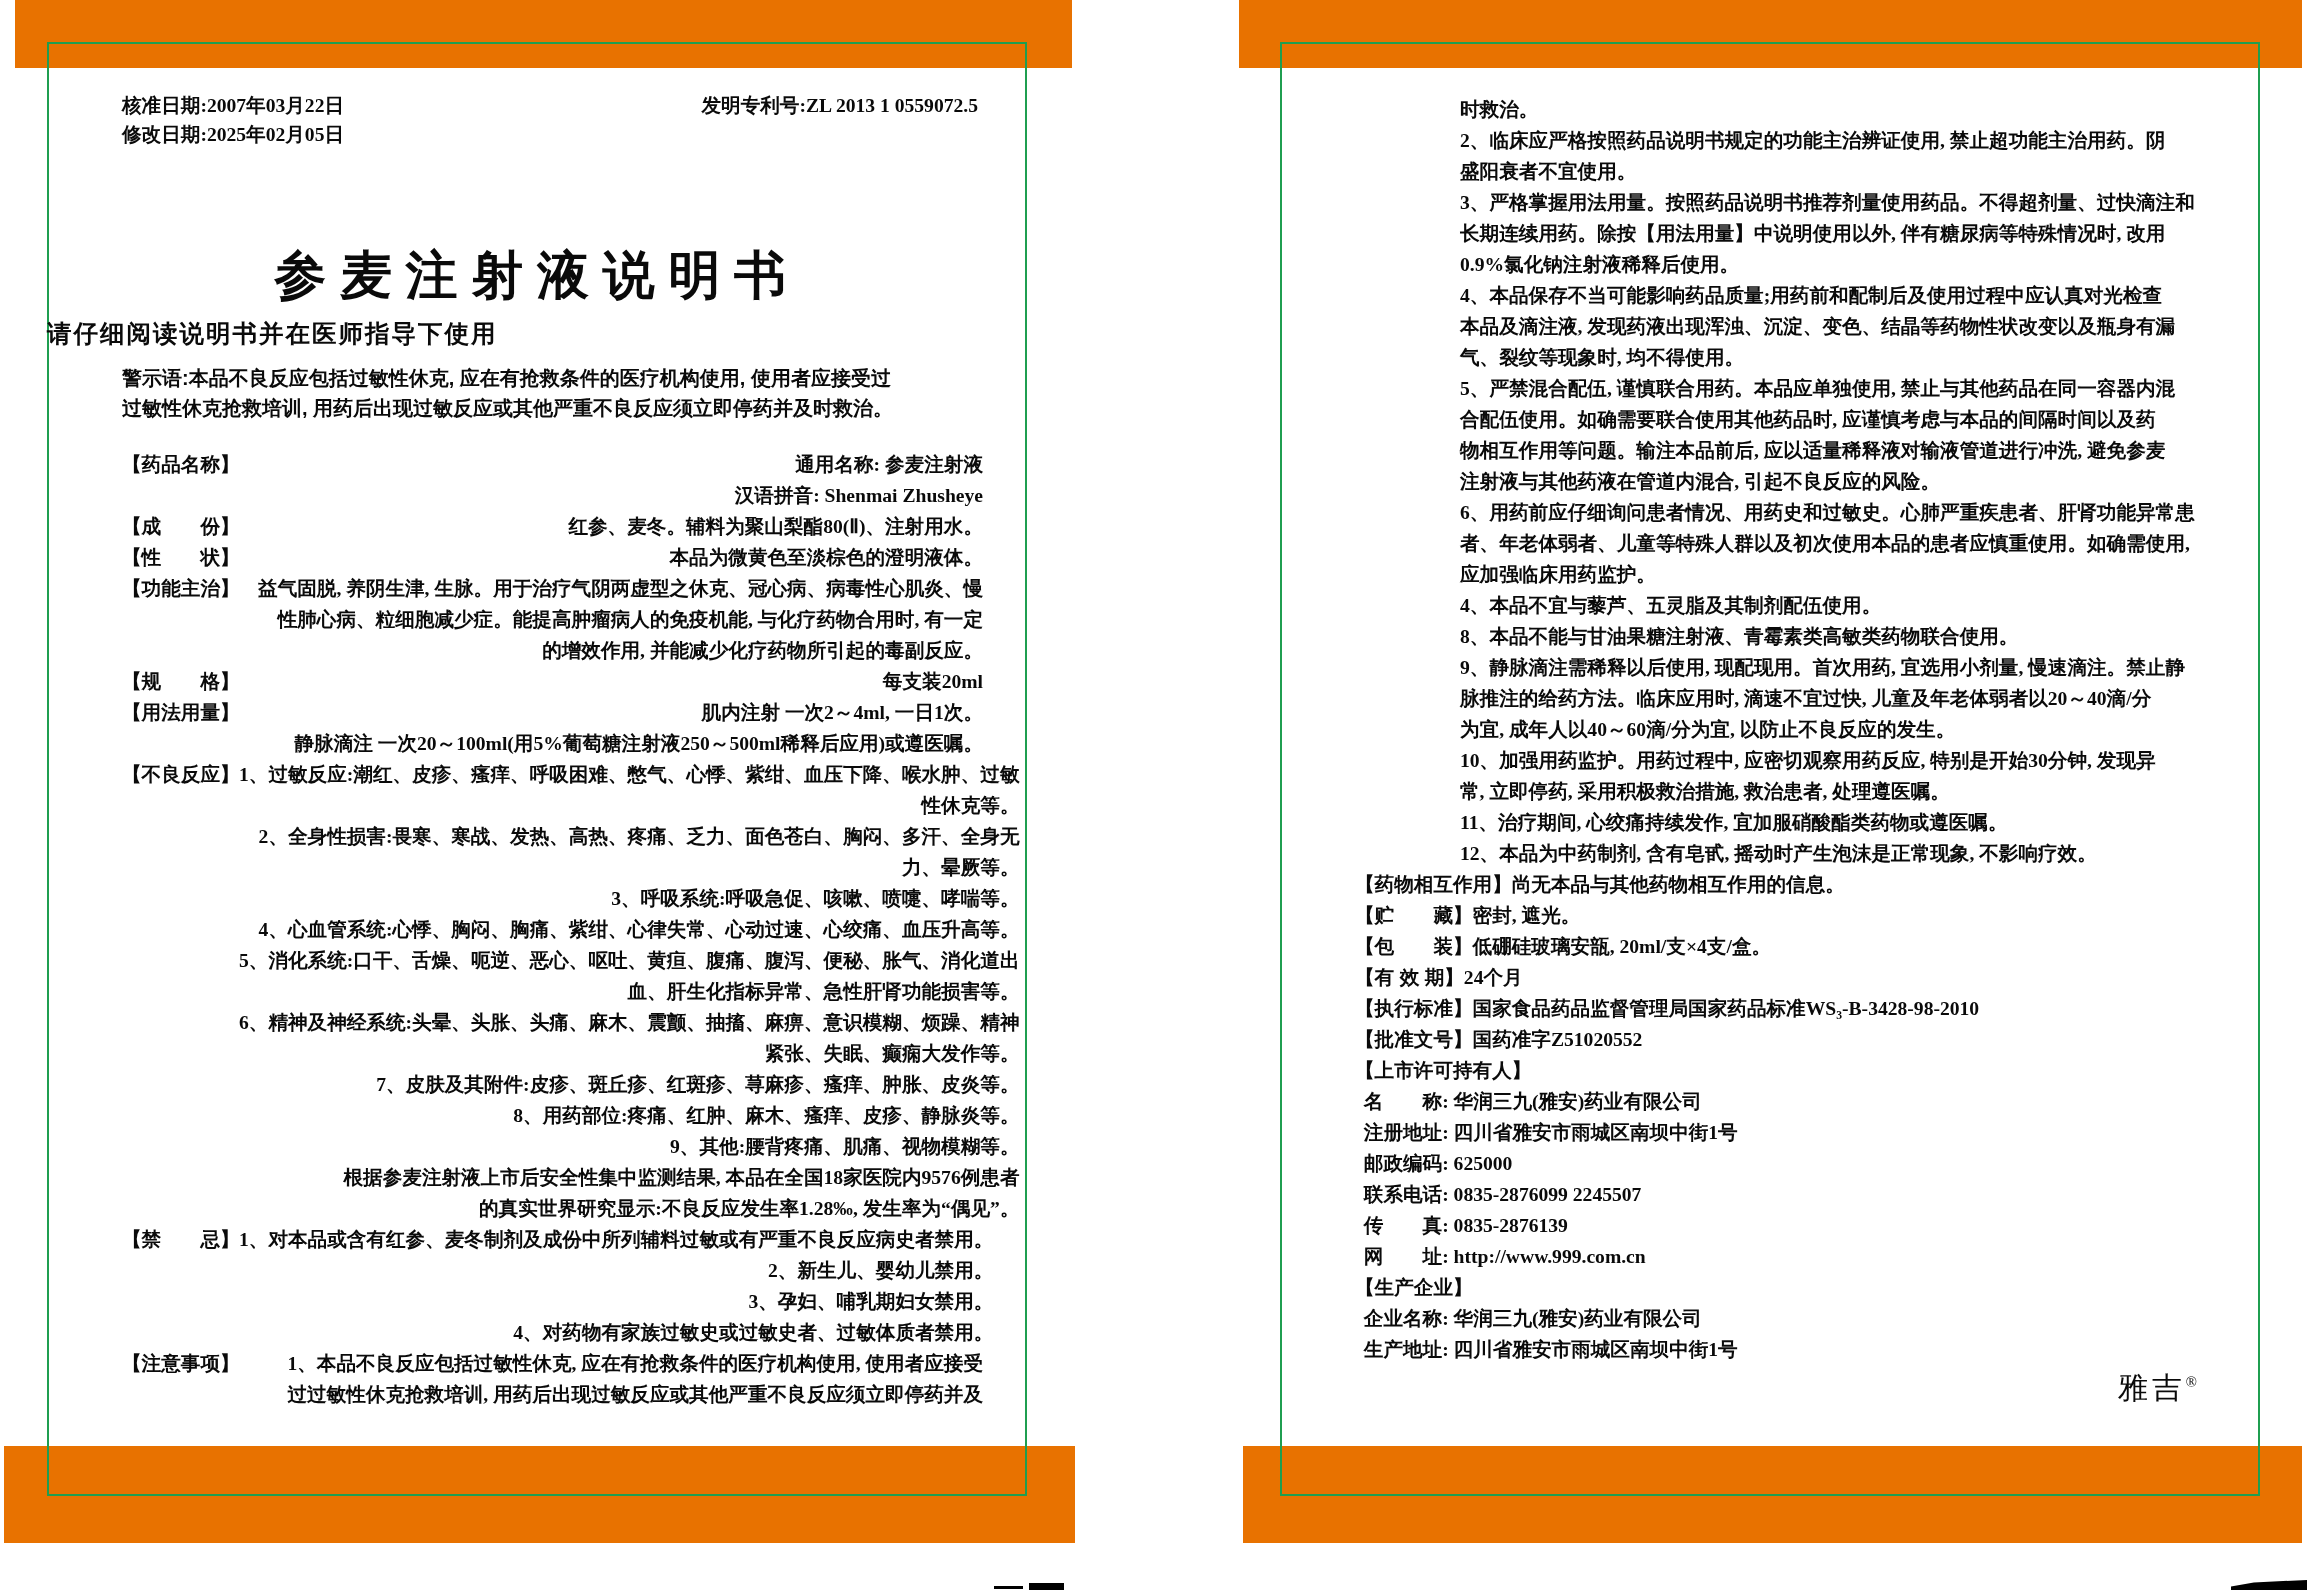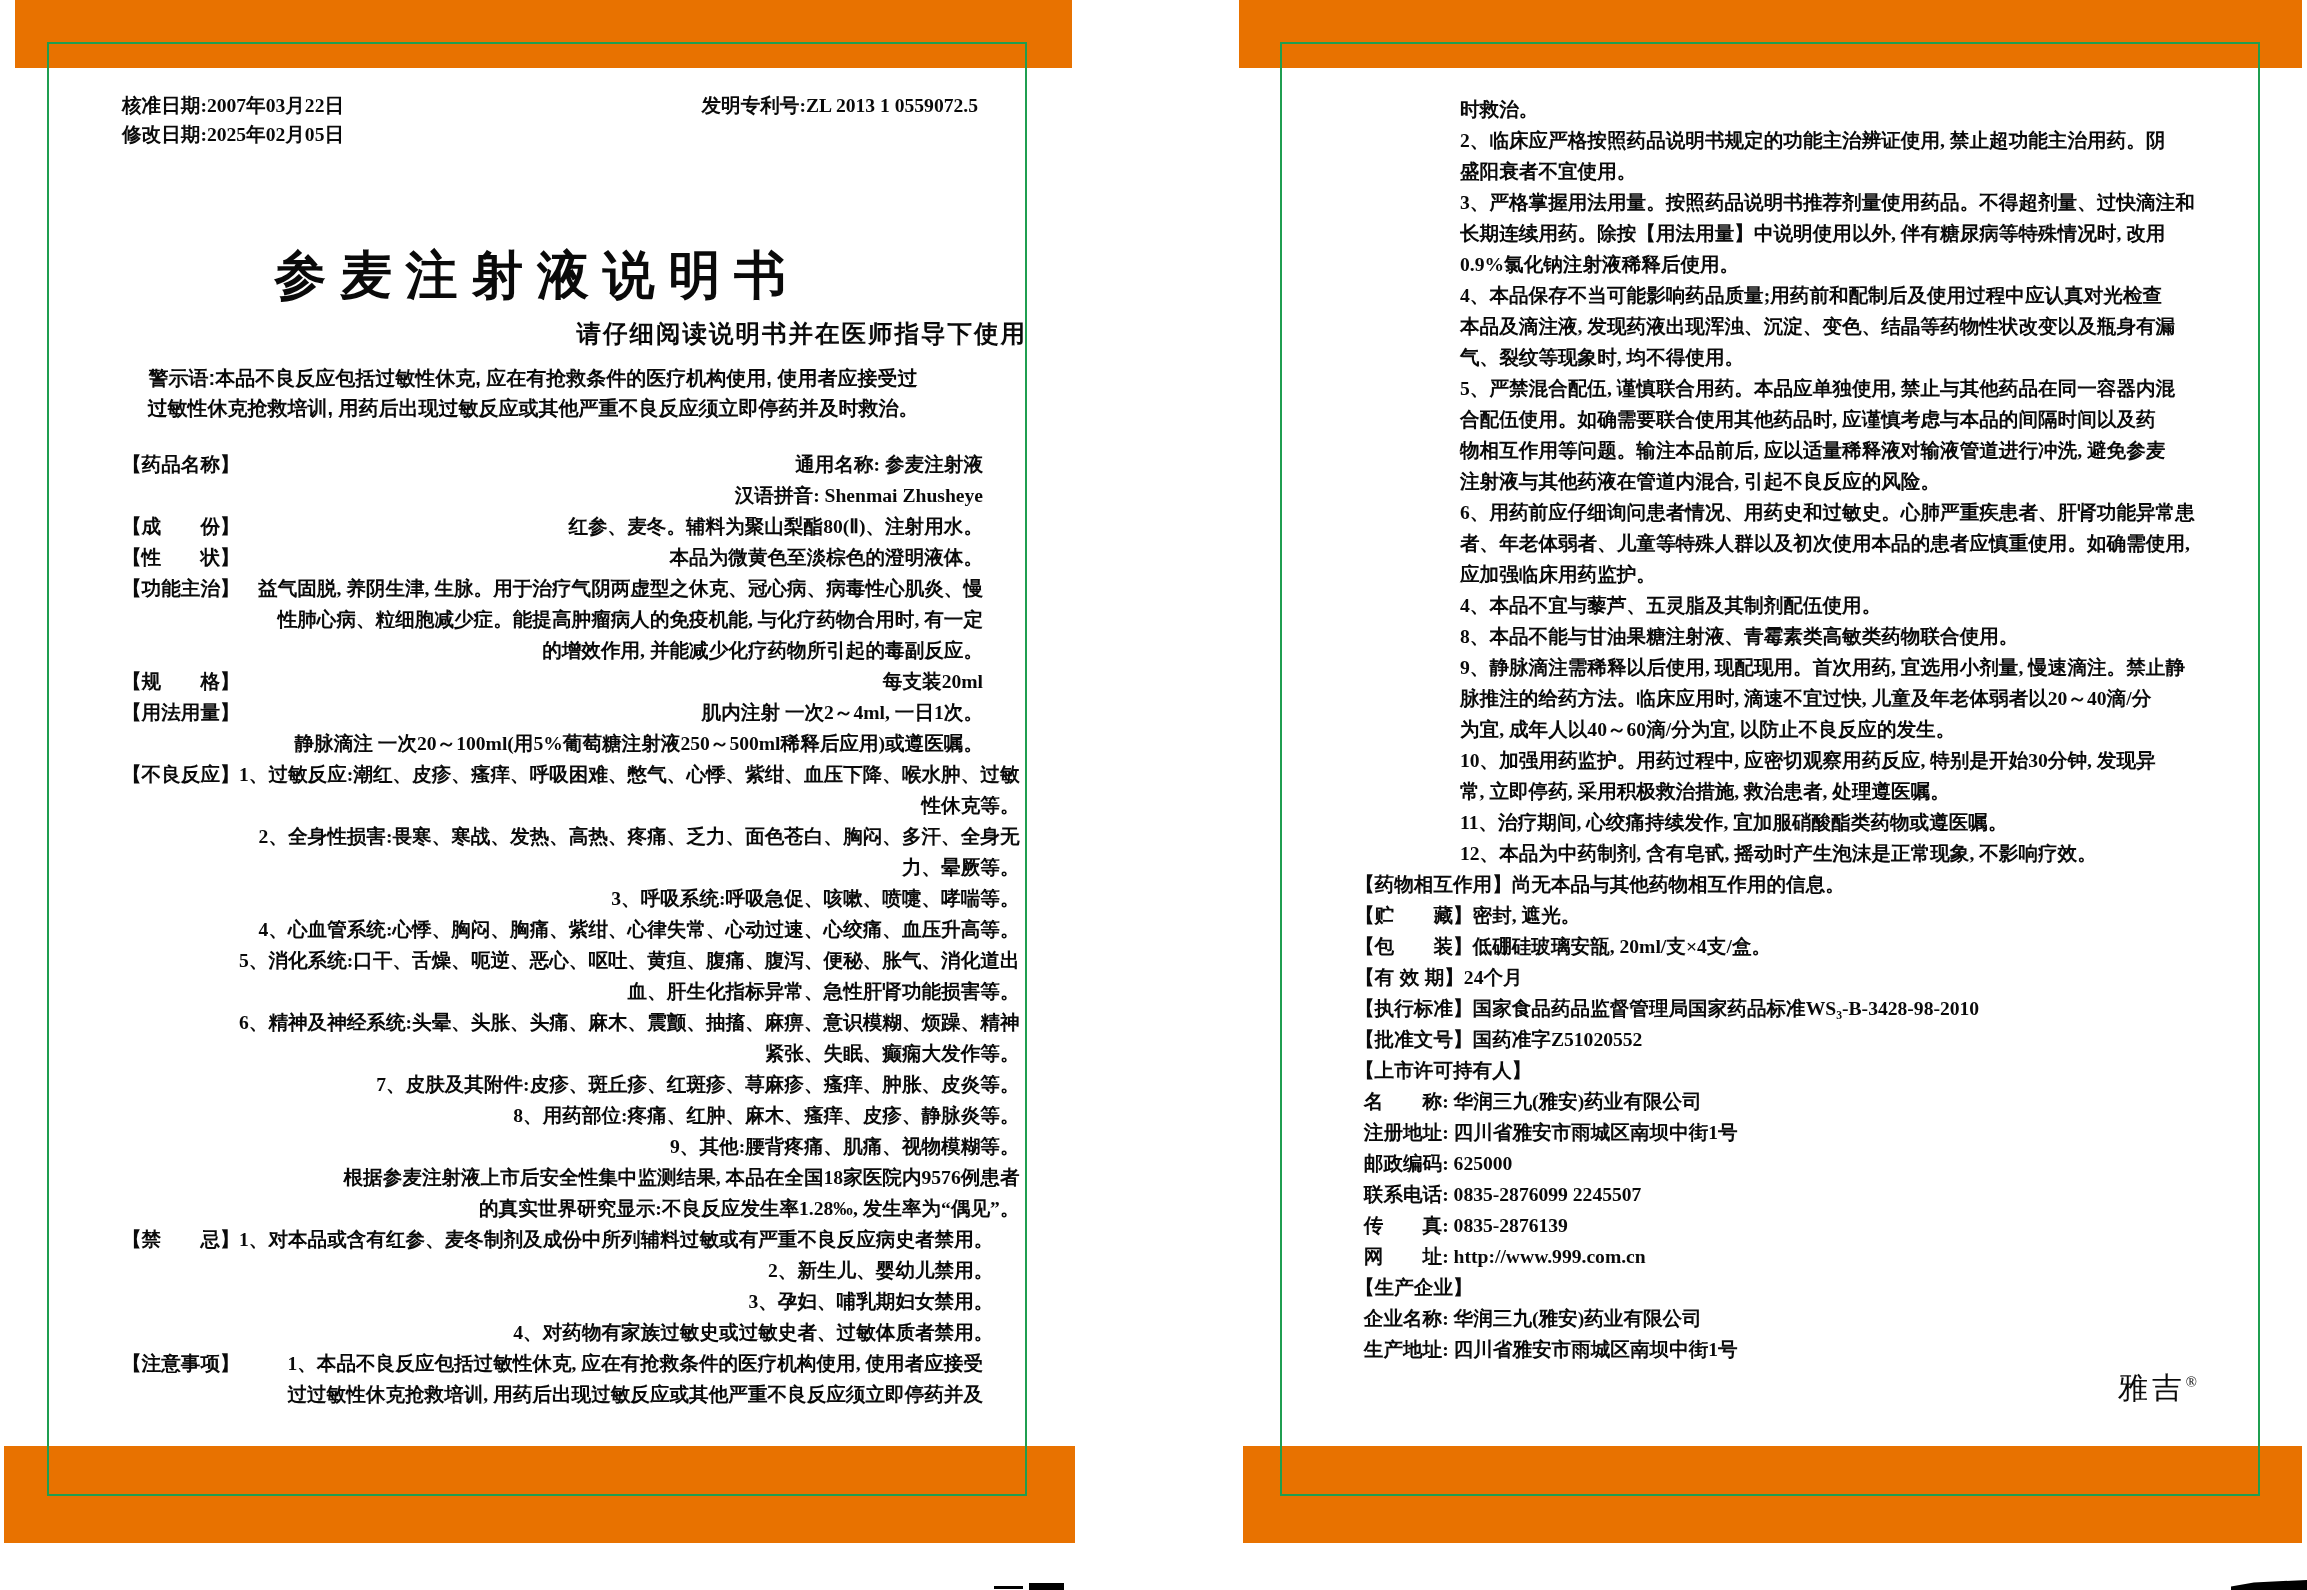"请仔细阅读说明书并在医师指导下使用" .subtitle { text-align: right -> left }
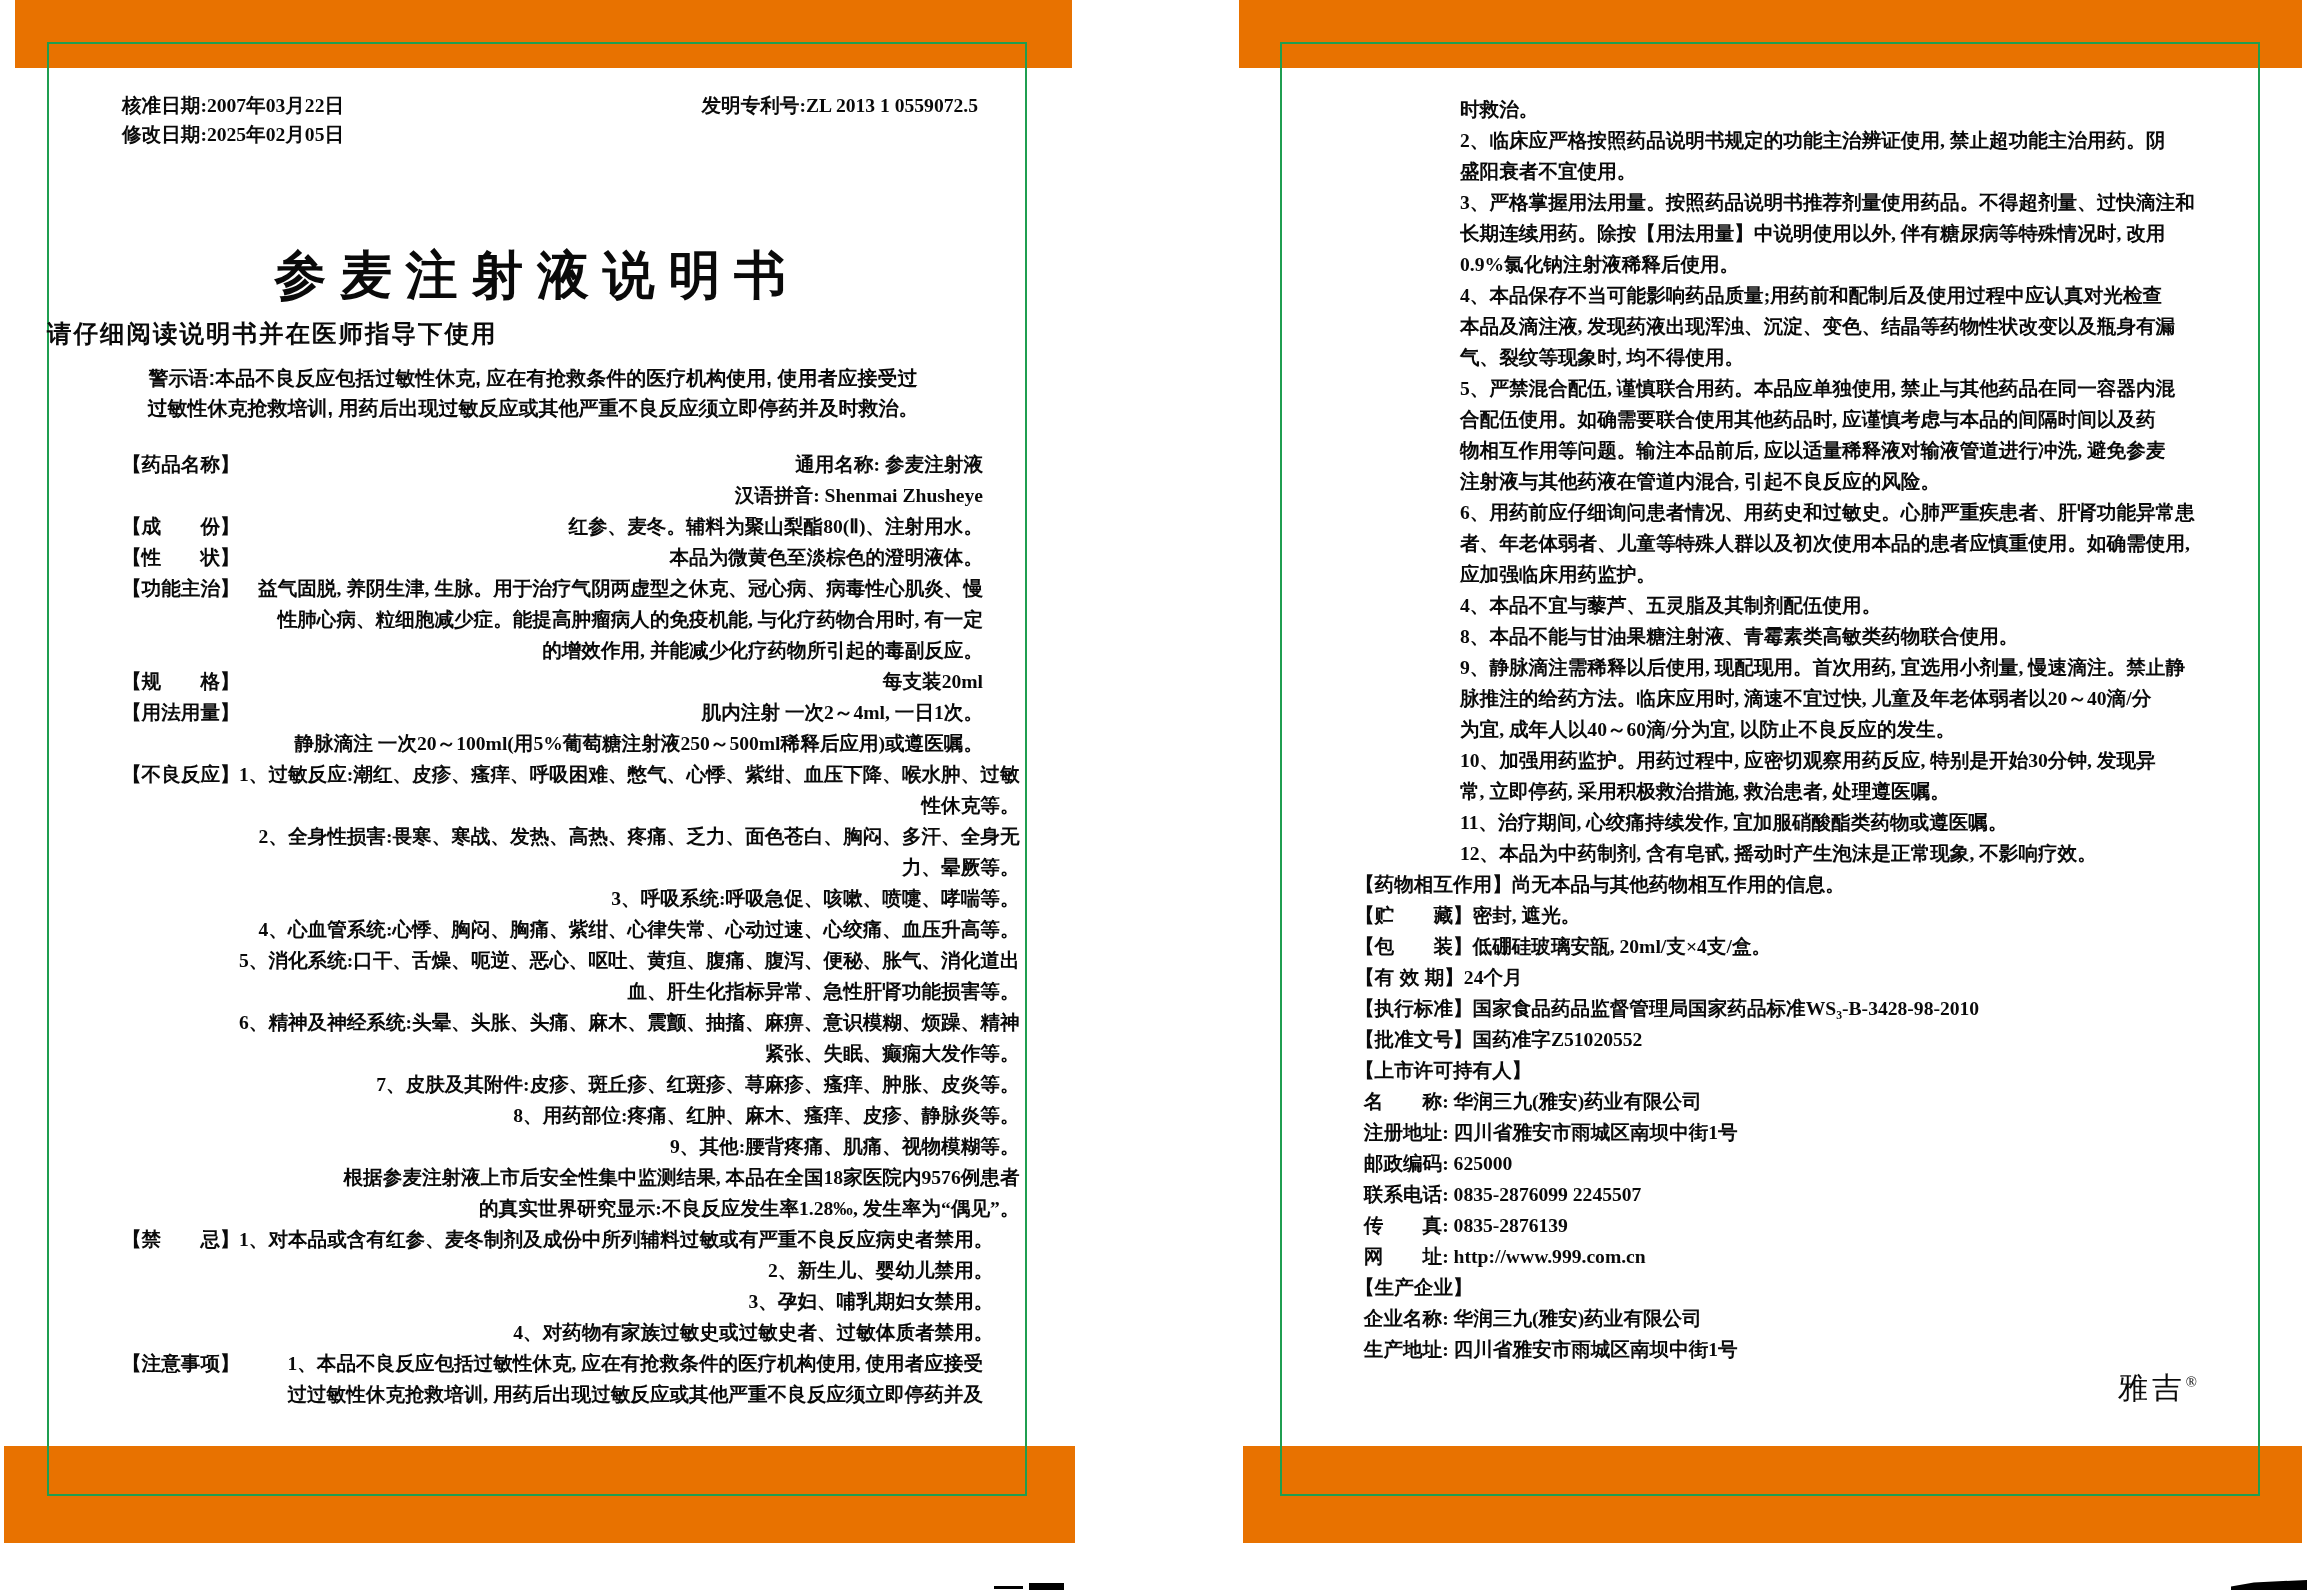"警示语:本品不良反应包括过敏性休克, 应在有抢救条件的医疗机构使用," .warning { text-align: center -> none }
